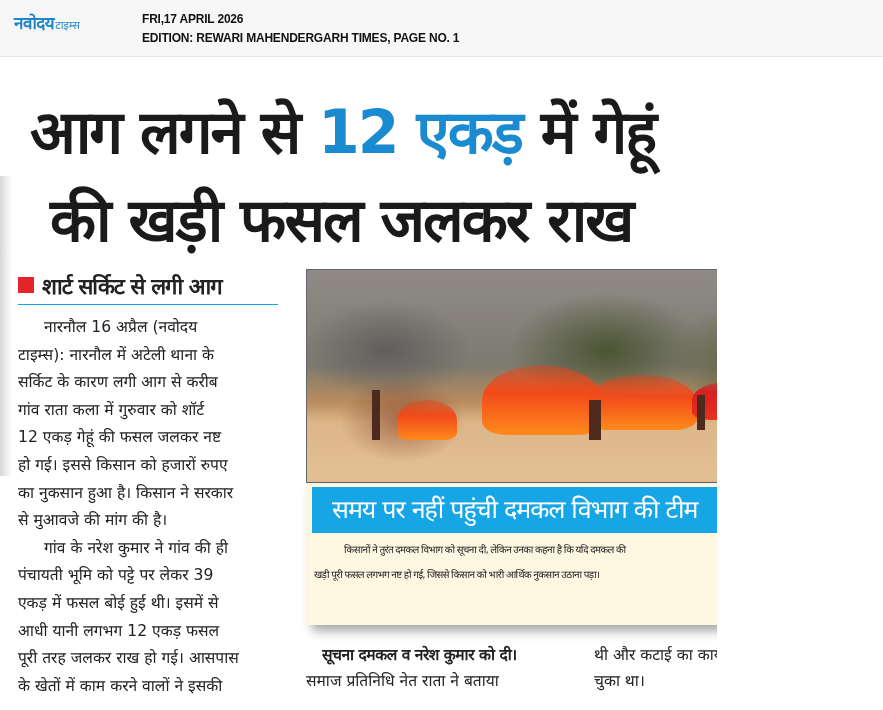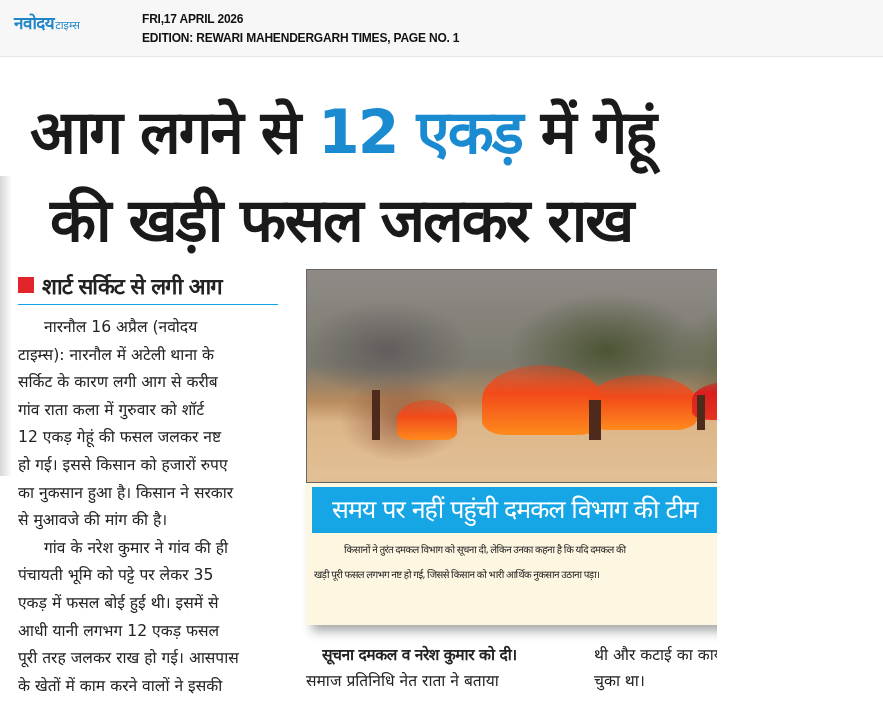"पंचायती भूमि को पट्टे पर" span.line { text: 35 -> 39 }
